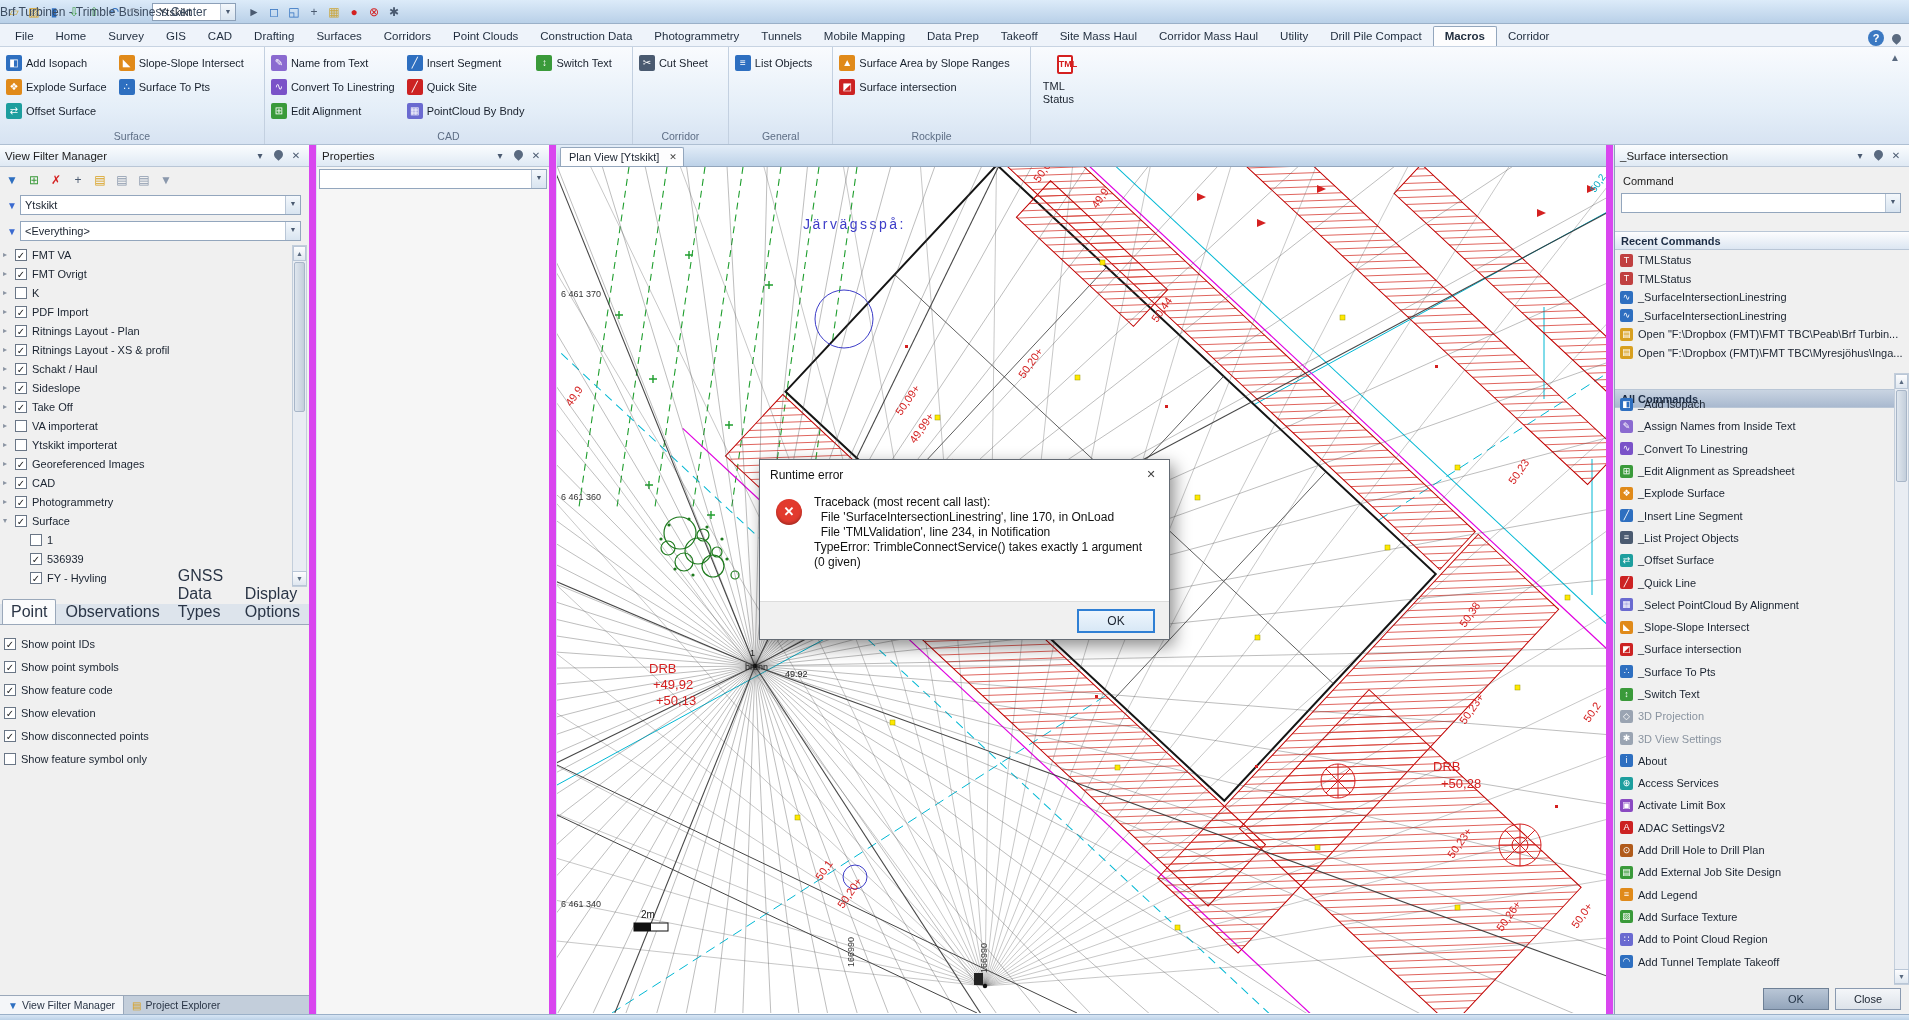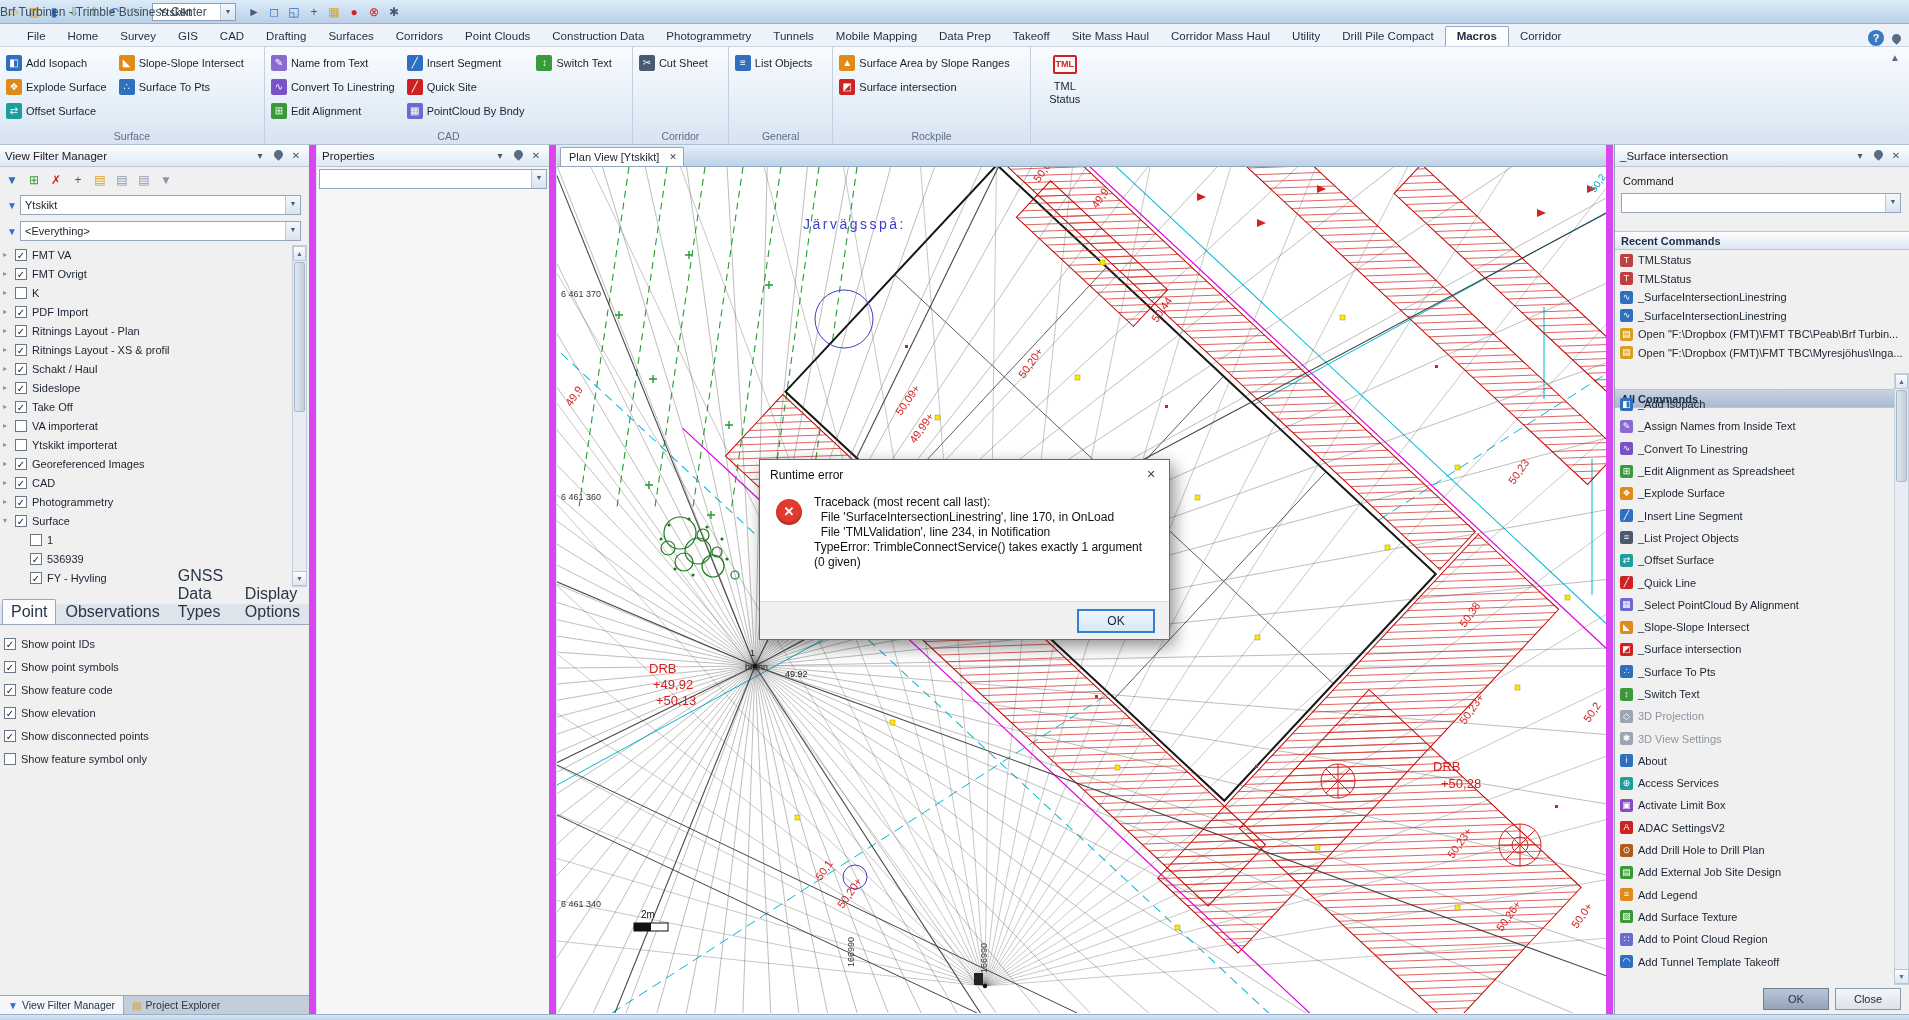"File" .tabrow { padding-left: 16px -> 4px }
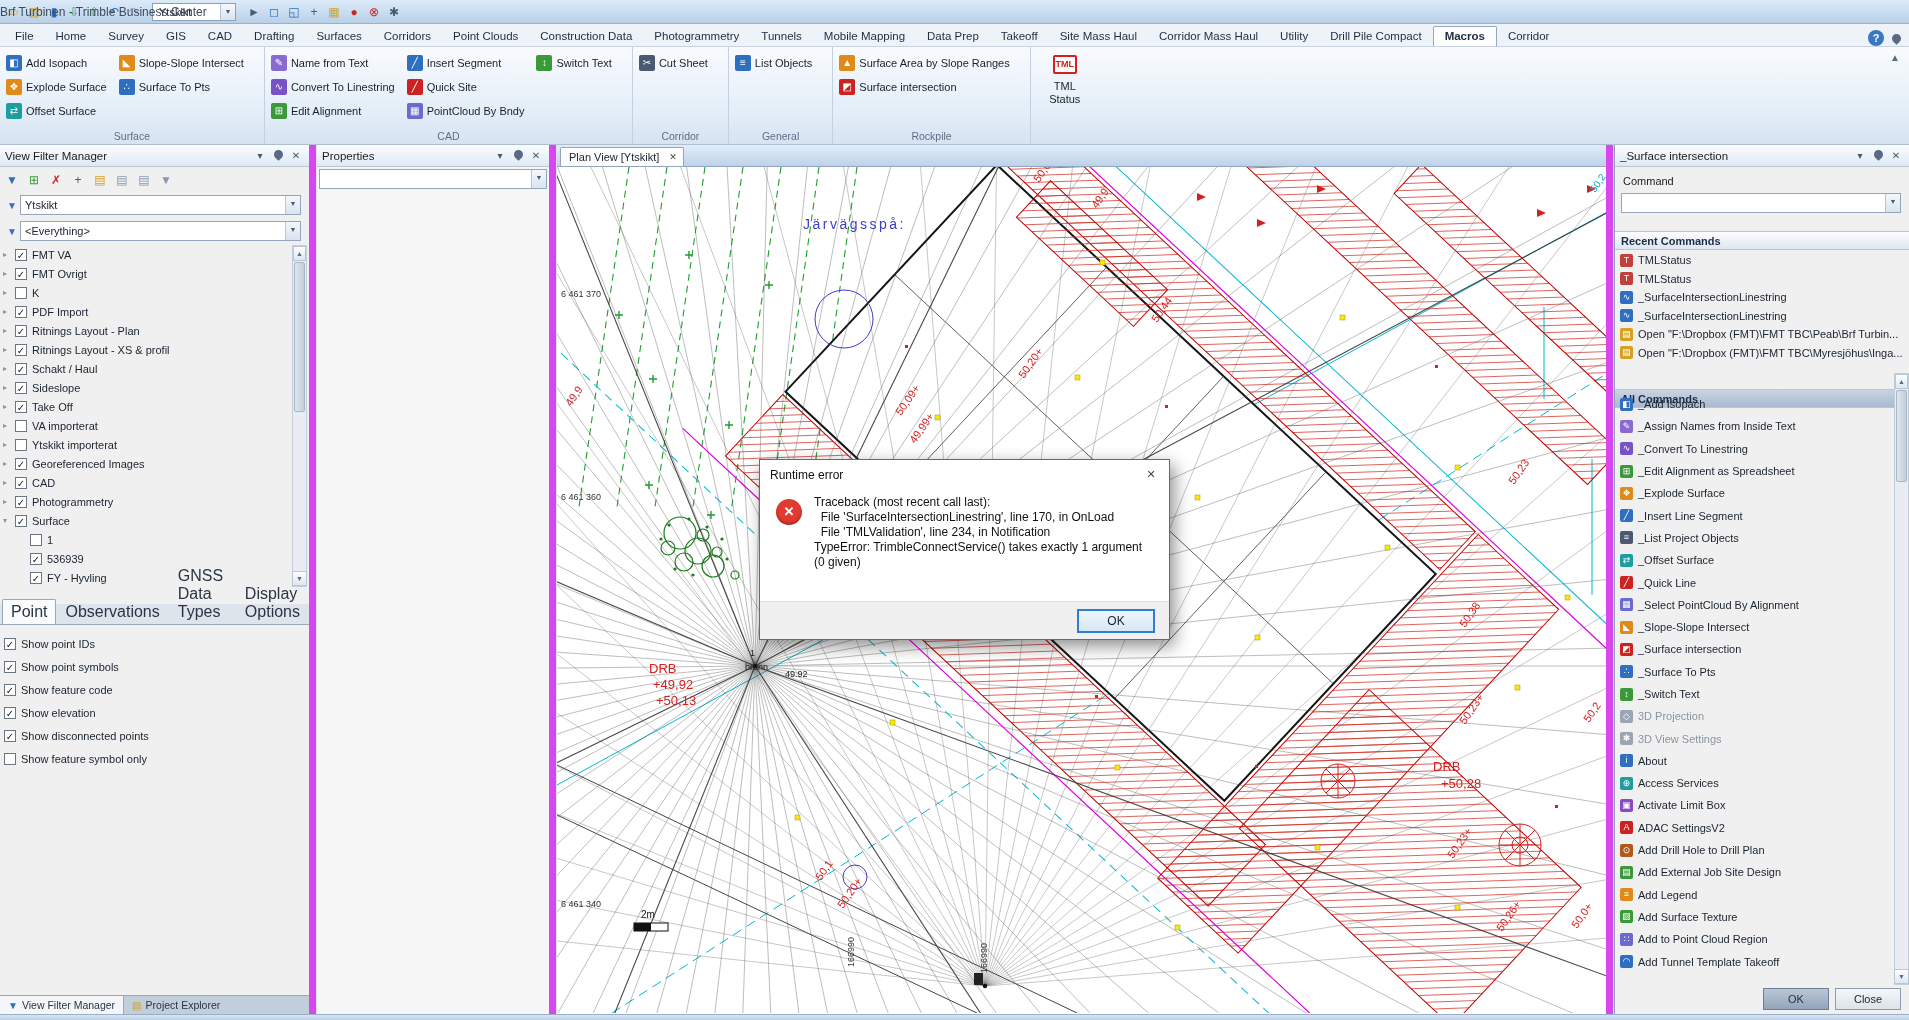"TML" .tml-icon { width: 24px -> 16px }
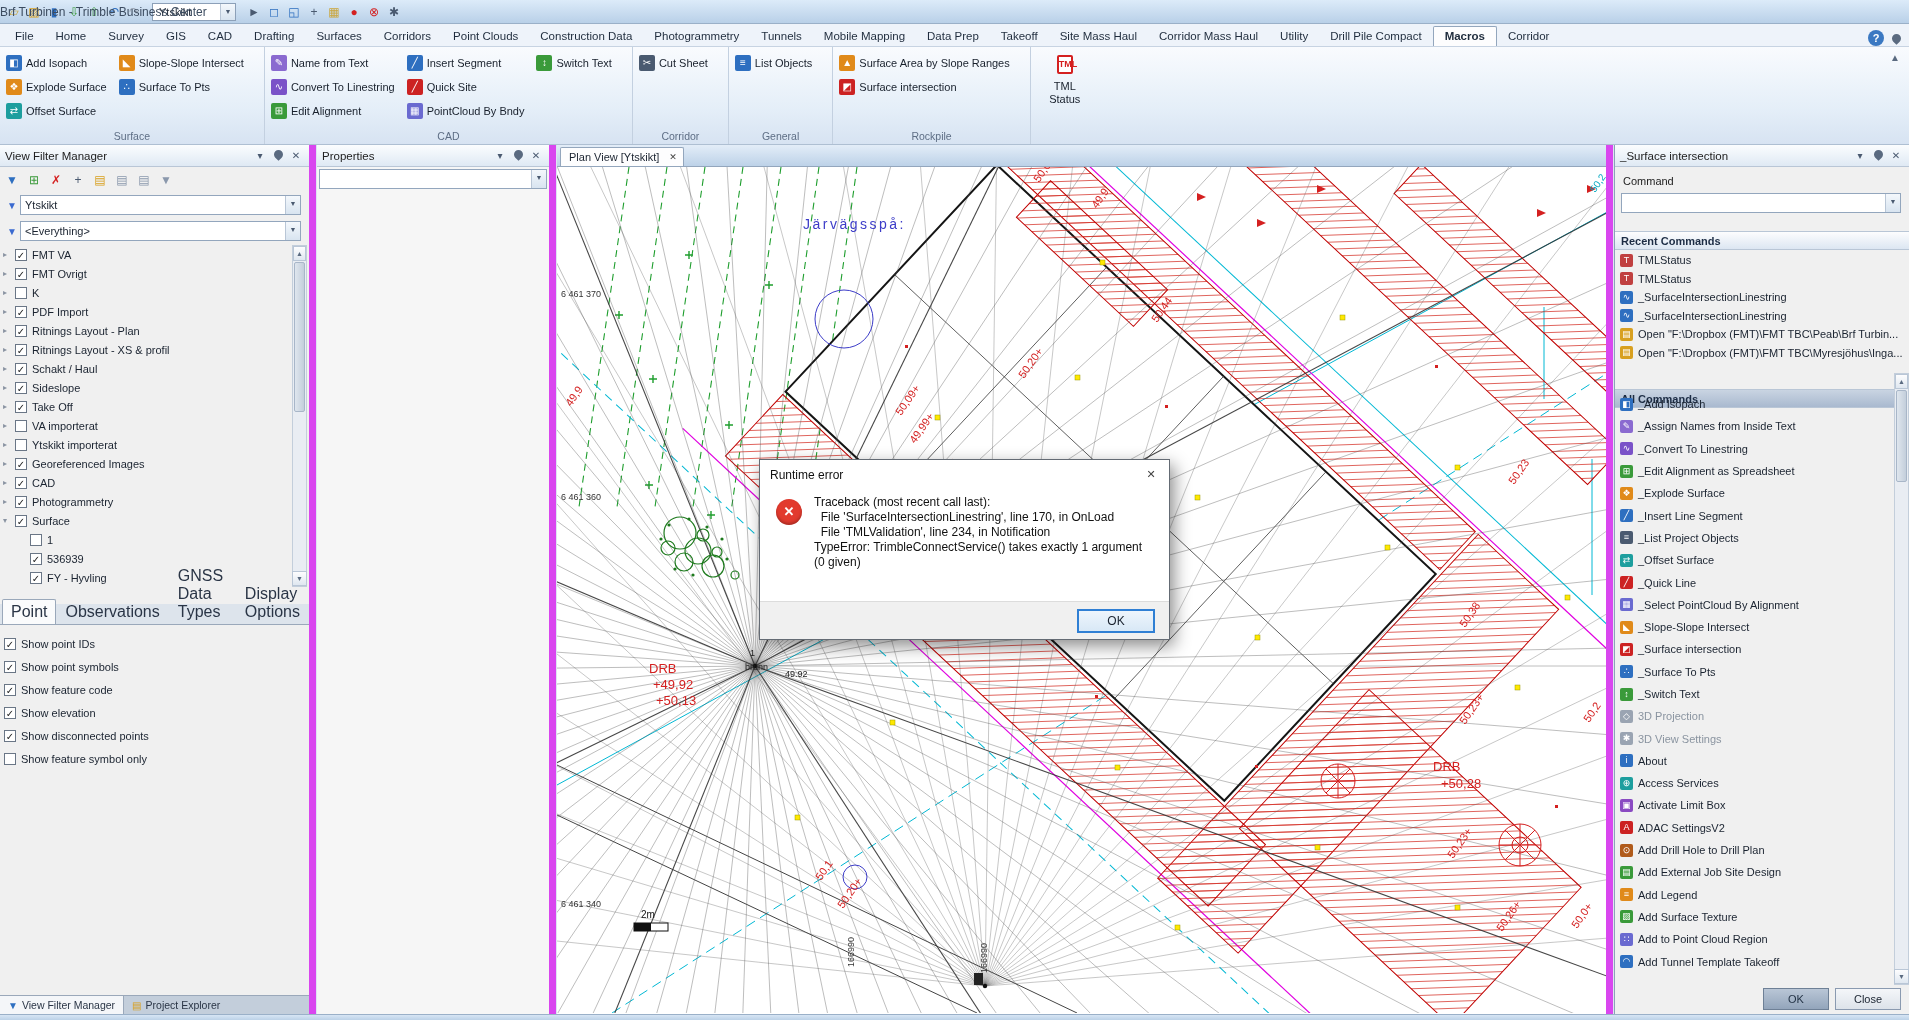"TML Status" .tml-lbl { text-align: center -> left }
